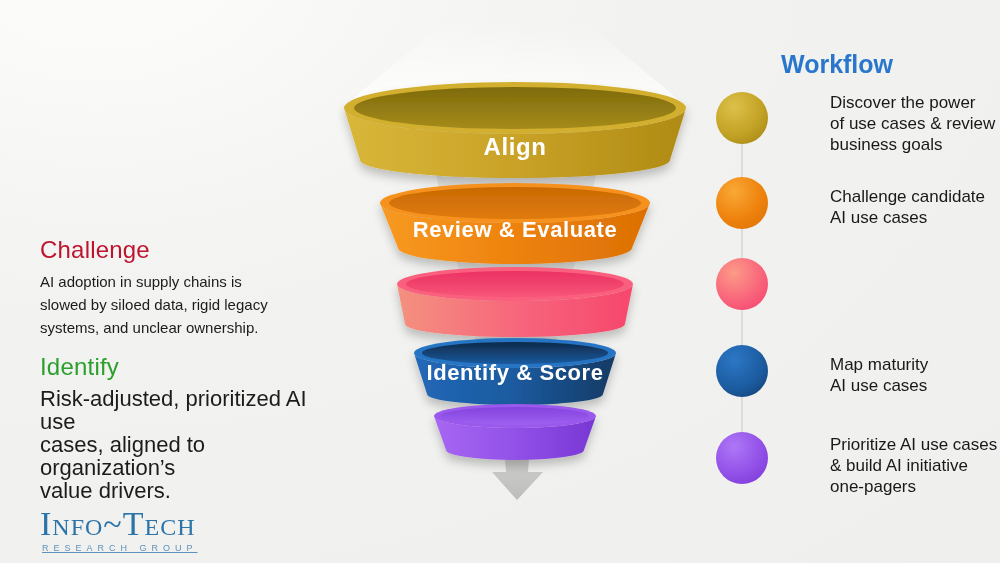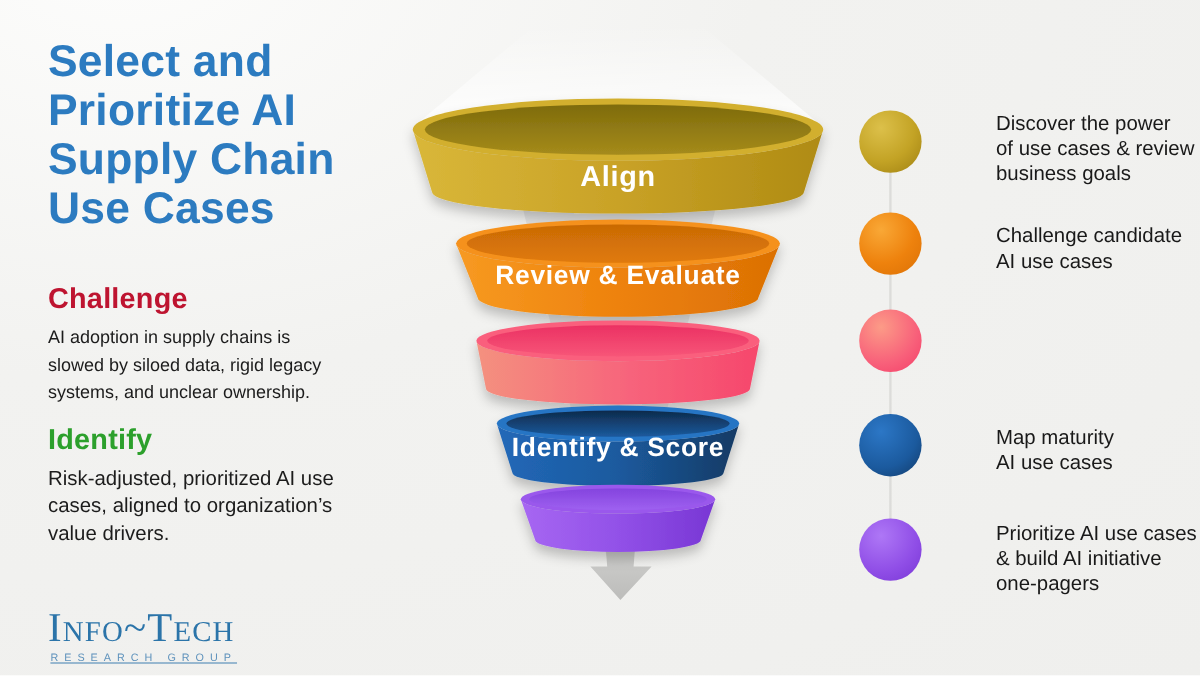"Select and" div.abs { html: <div>Select and Prioritize AI Supply Chain Use Cases</div> -> none }
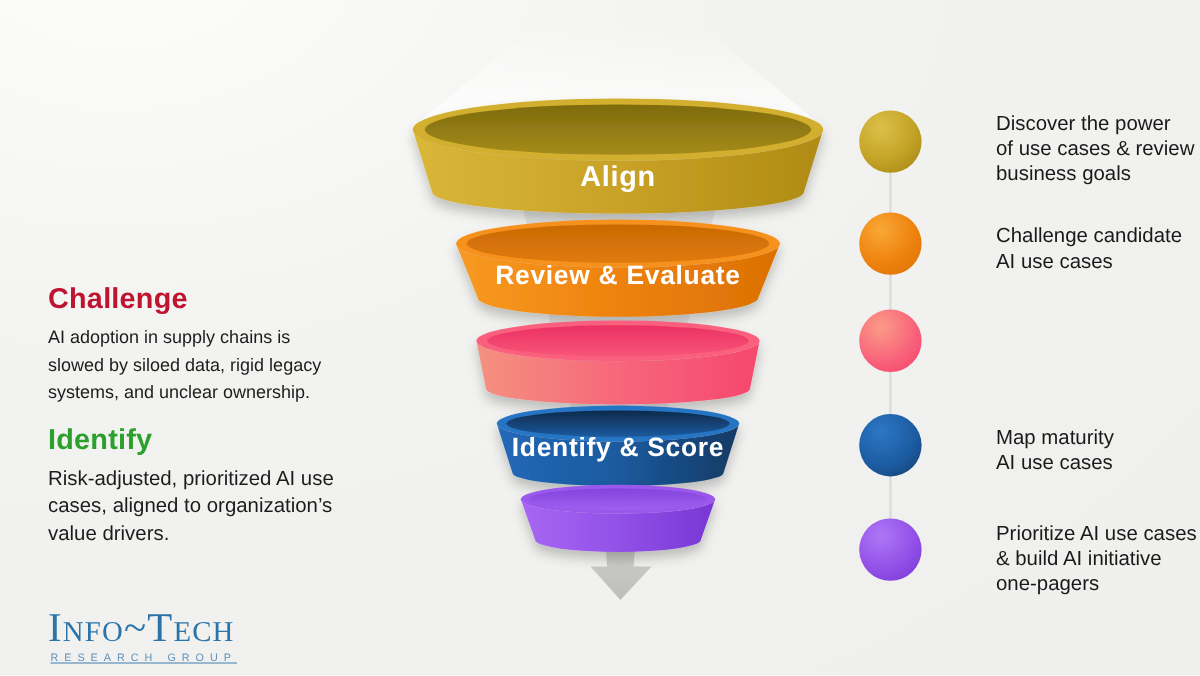"Workflow" div.abs { html: none -> <div>Workflow</div> }
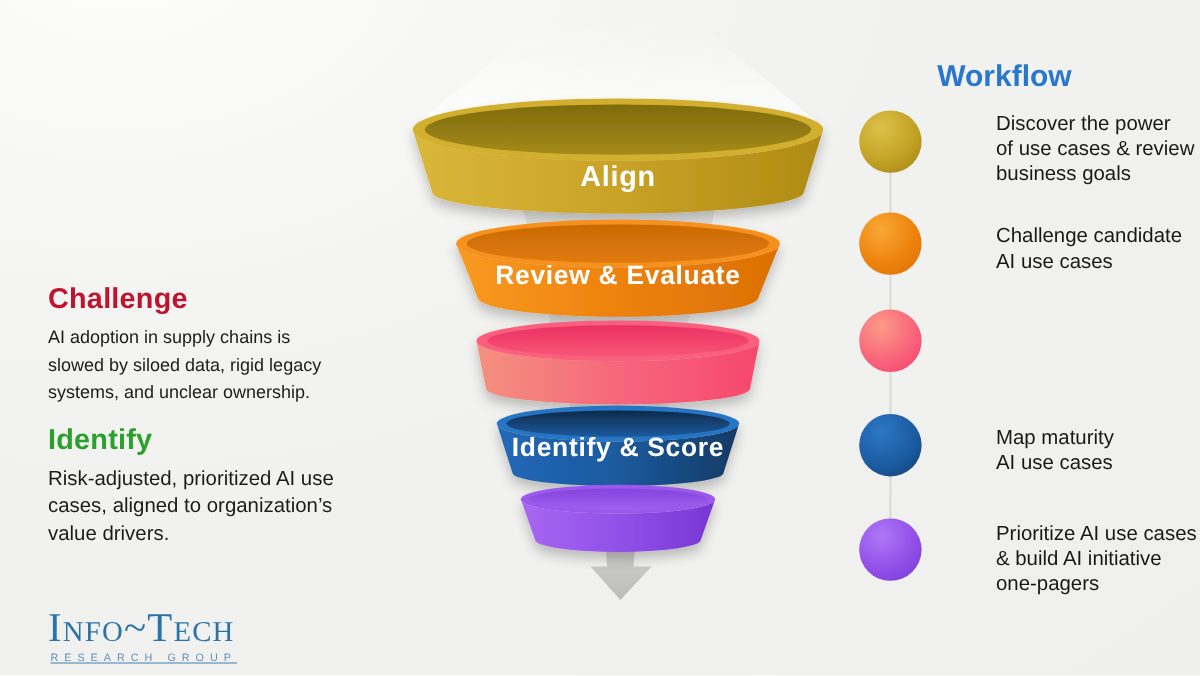"Challenge" .sec-head { font-weight: 700 -> 400 }
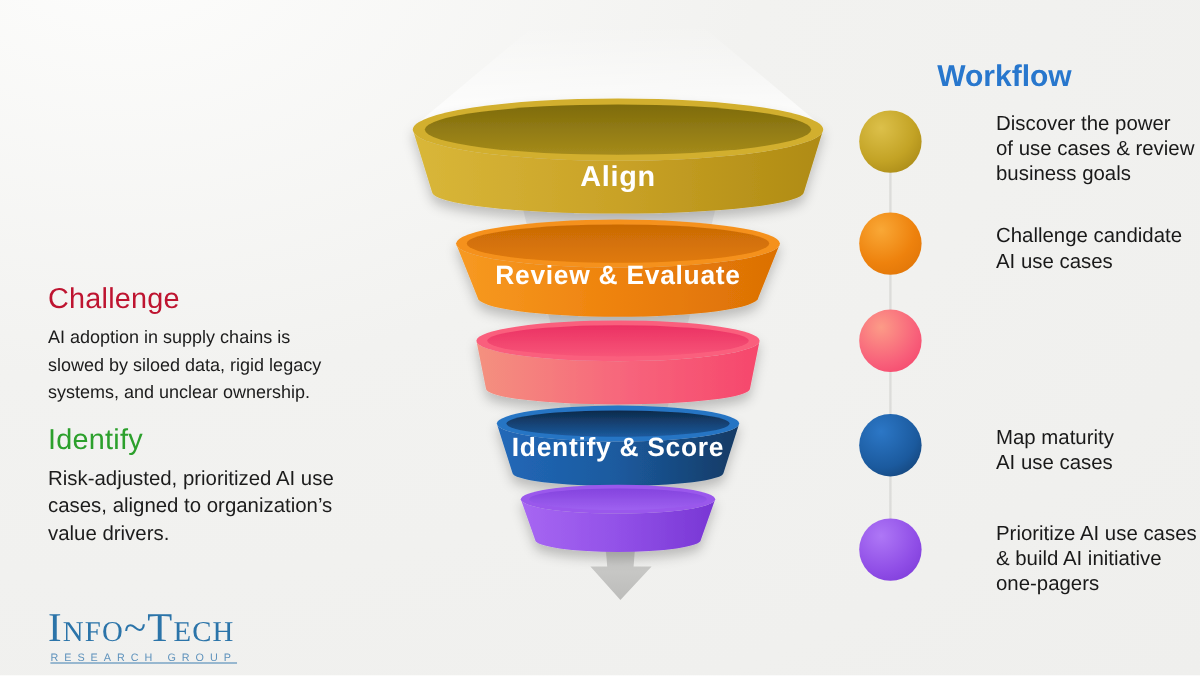"Risk-adjusted, prioritized AI use" .outcome-body { font-size: 17px -> 22px }
